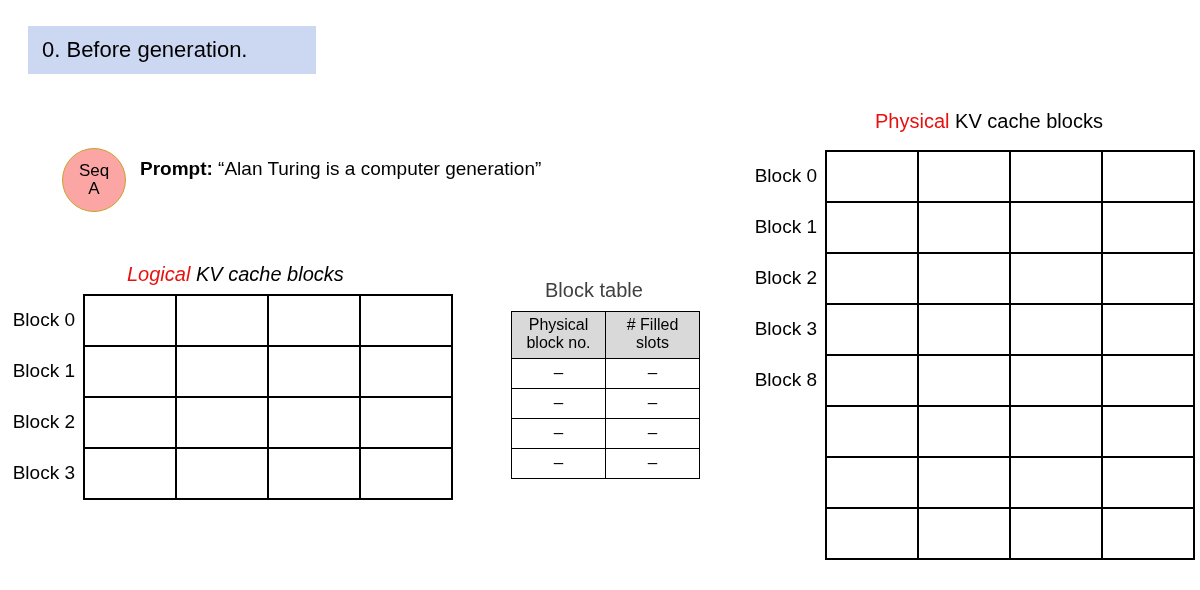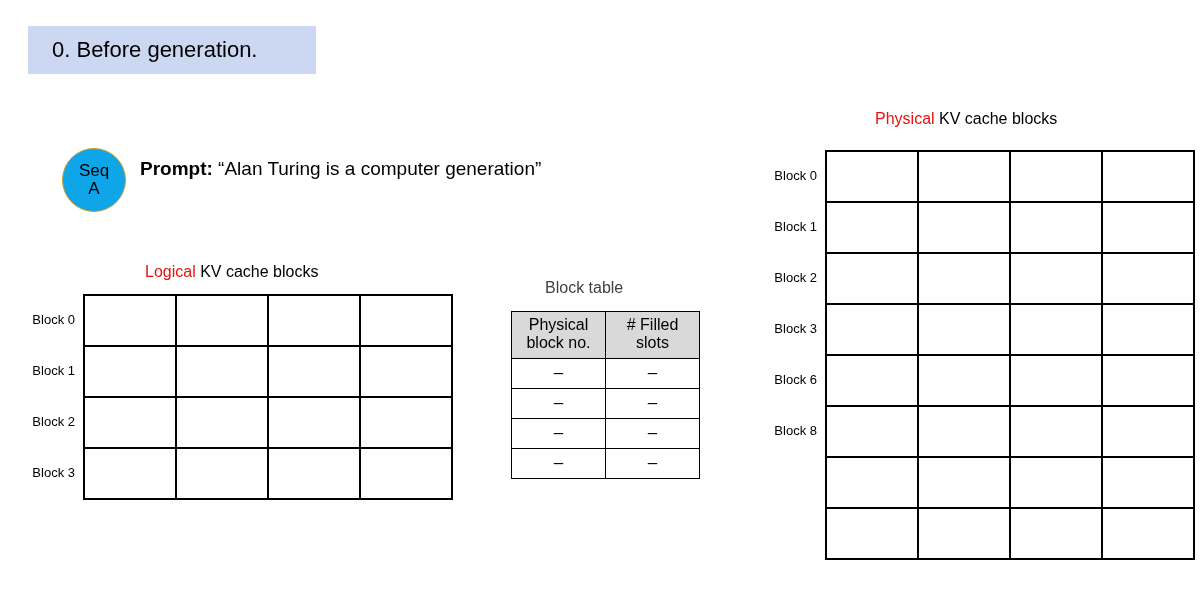"0. Before generation." .step-banner { padding-left: 24px -> 14px }
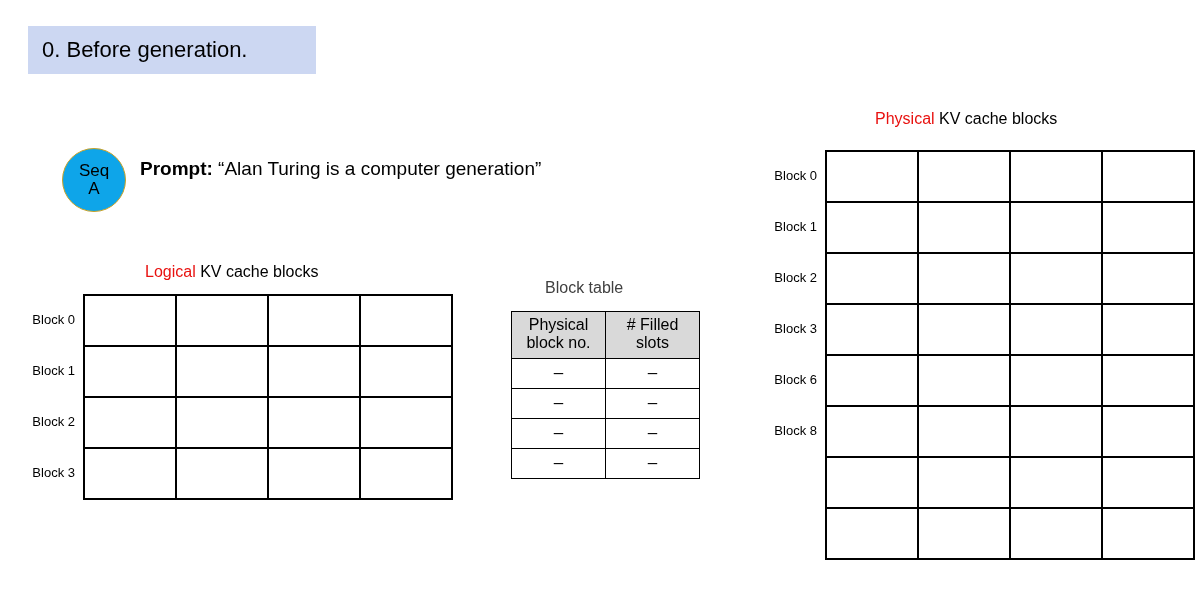"Physical KV cache blocks" .title { font-size: 16px -> 20px }
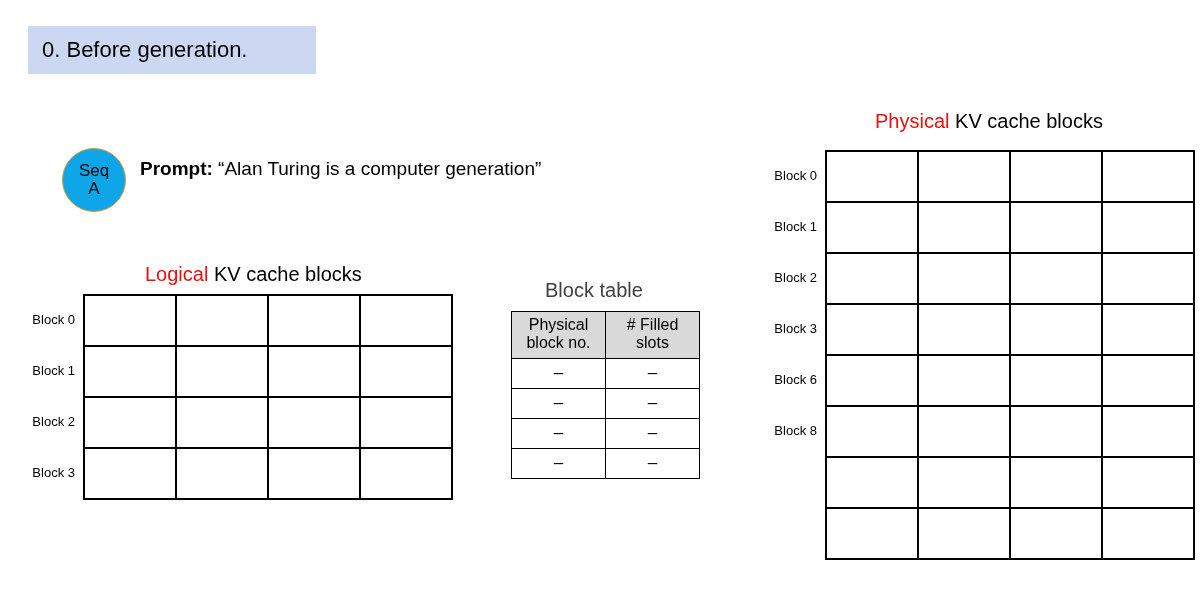"Seq" .seq-bubble { background: #0ea5e9 -> #fca5a5 }
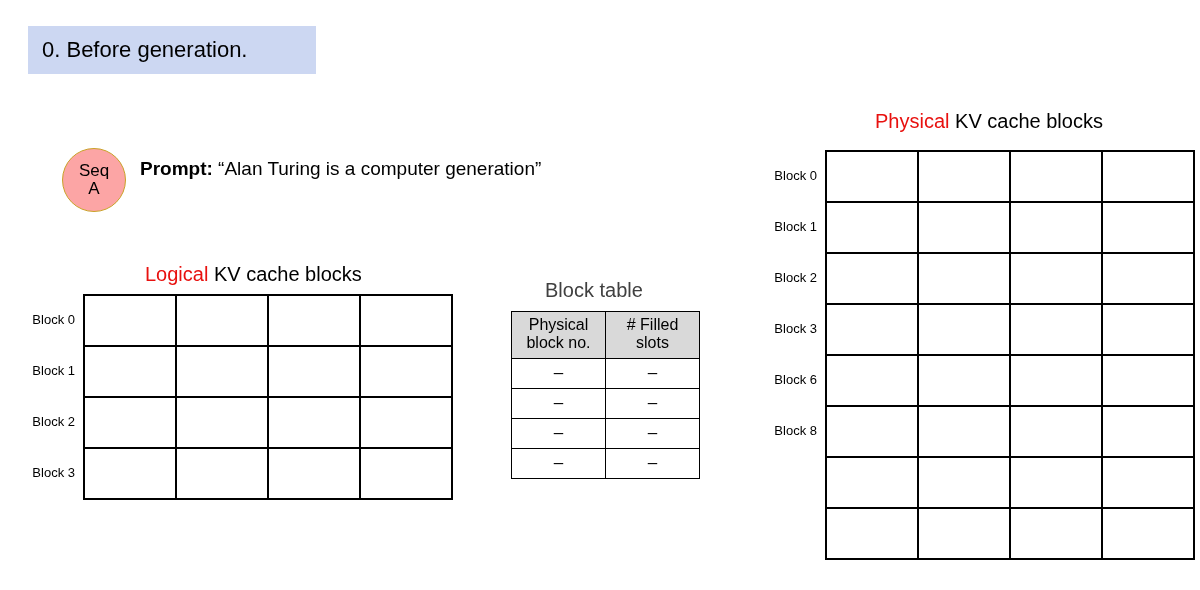"Block 0" .row-labels { font-size: 13px -> 19px }
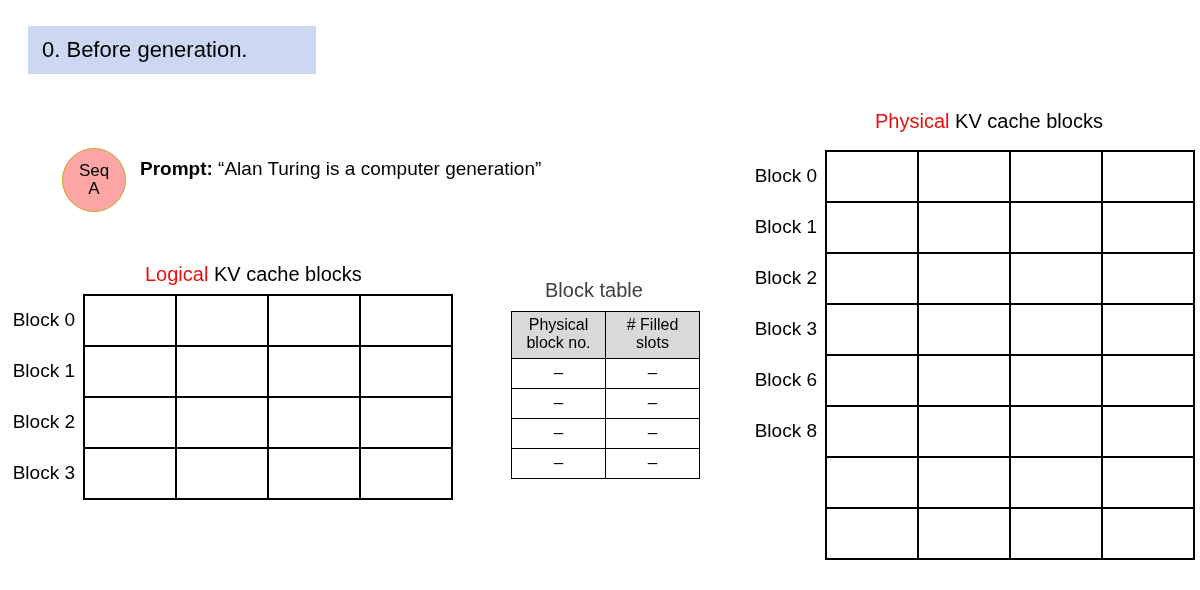"Logical KV cache blocks" .logical-title { font-style: none -> italic; left: 145px -> 127px }
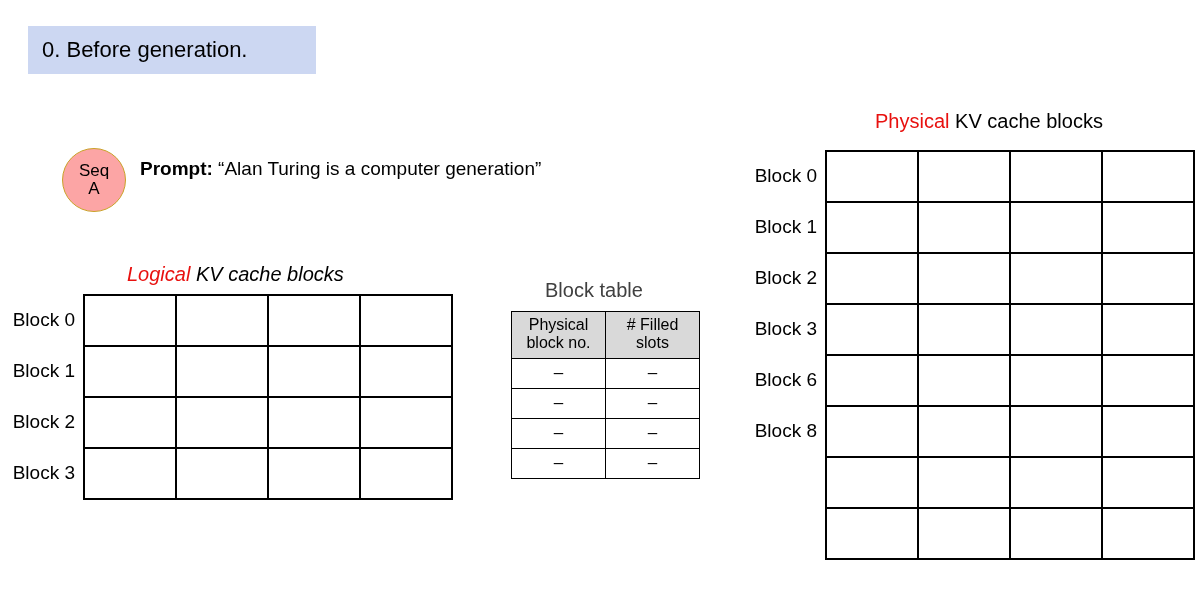"Block 6" div.row-label { html: <div>Block 6</div> -> none }
